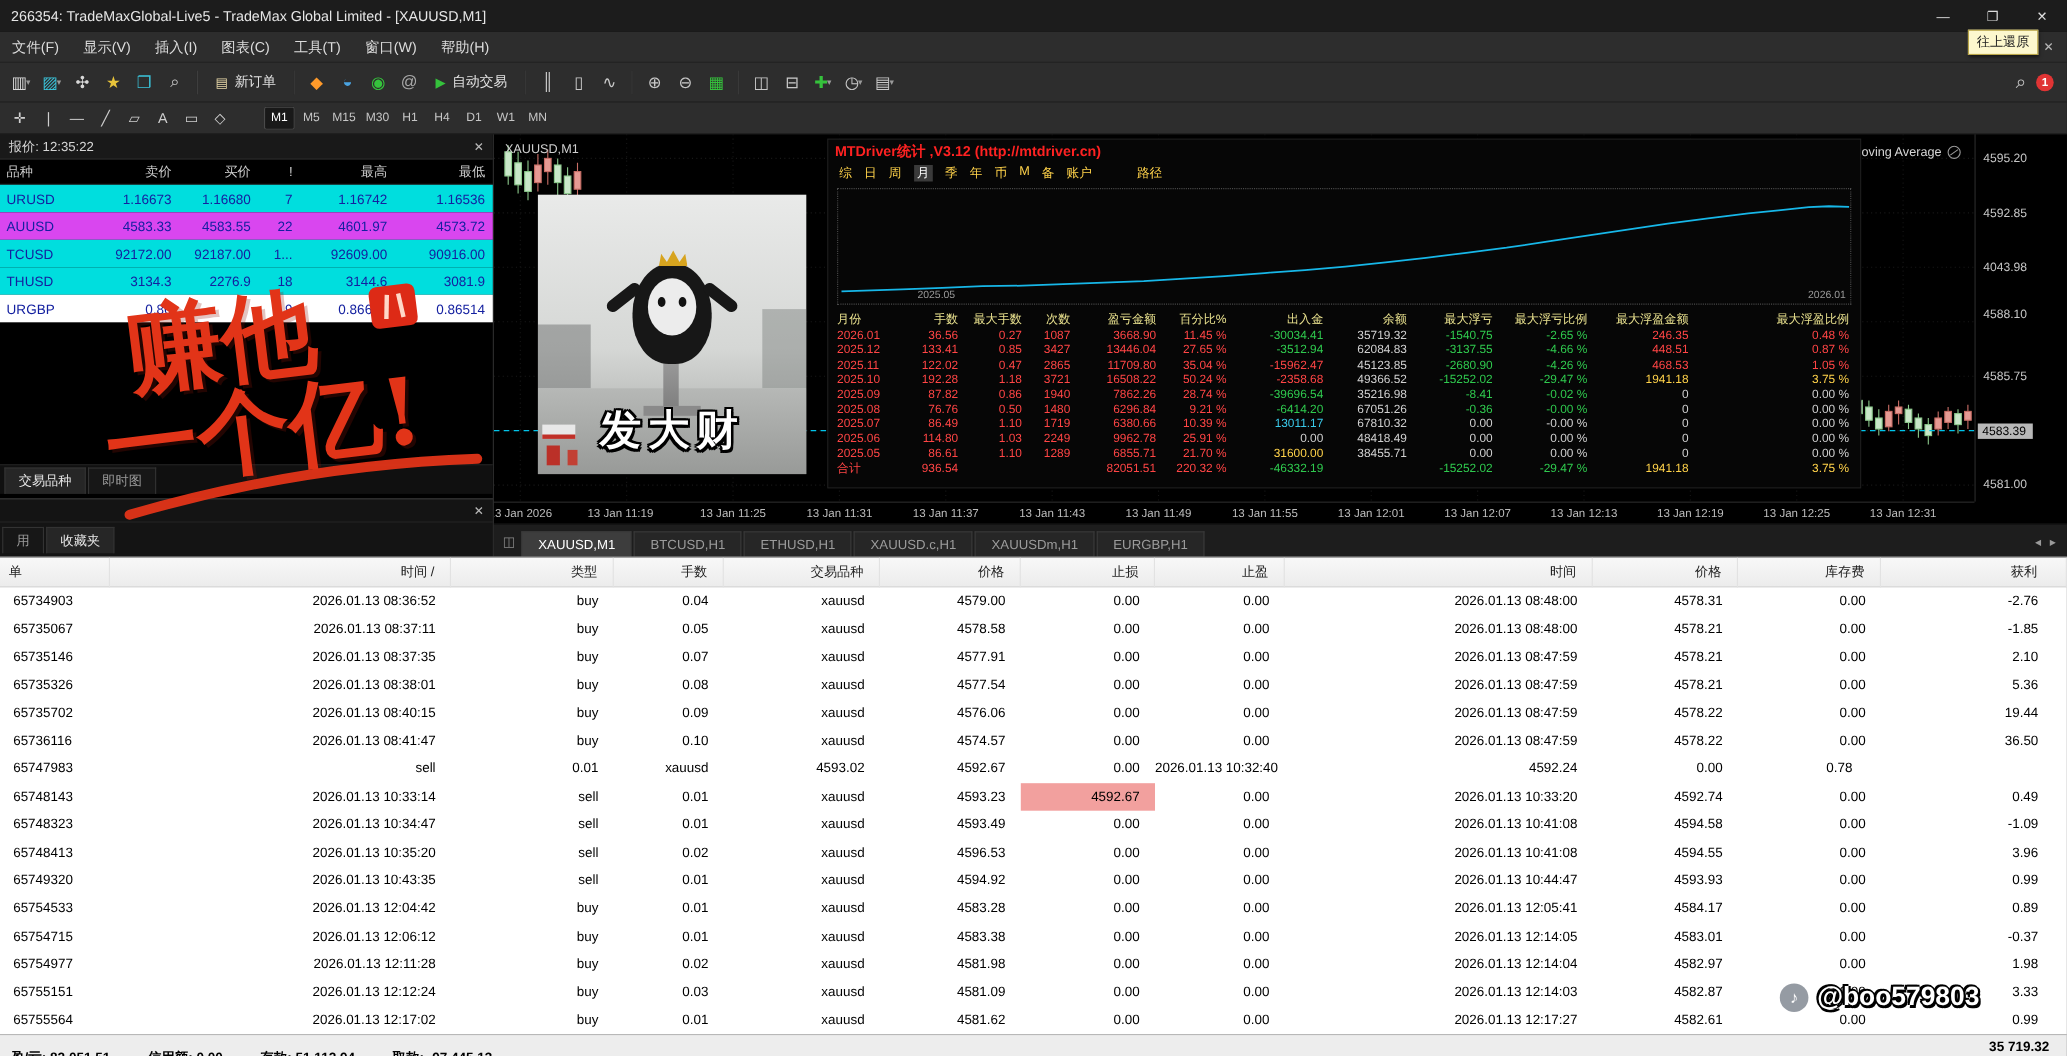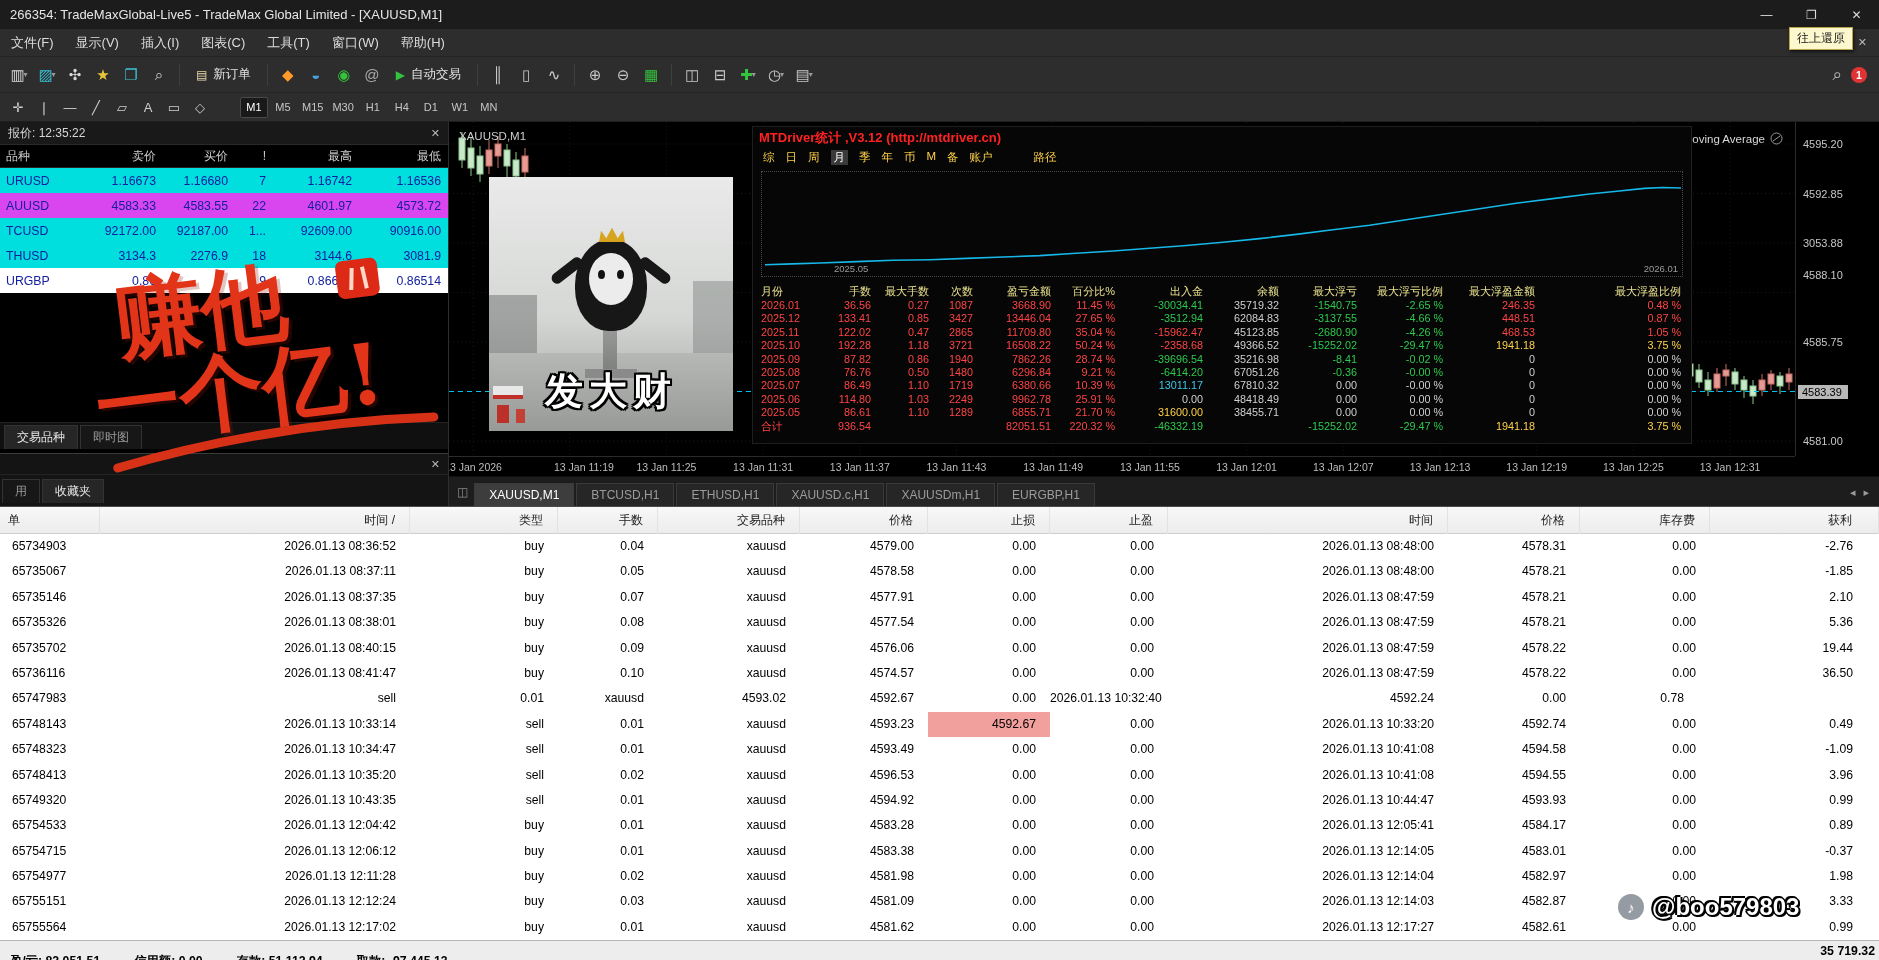"3053.88" div.price-label { text: 3053.88 -> 4043.98 }
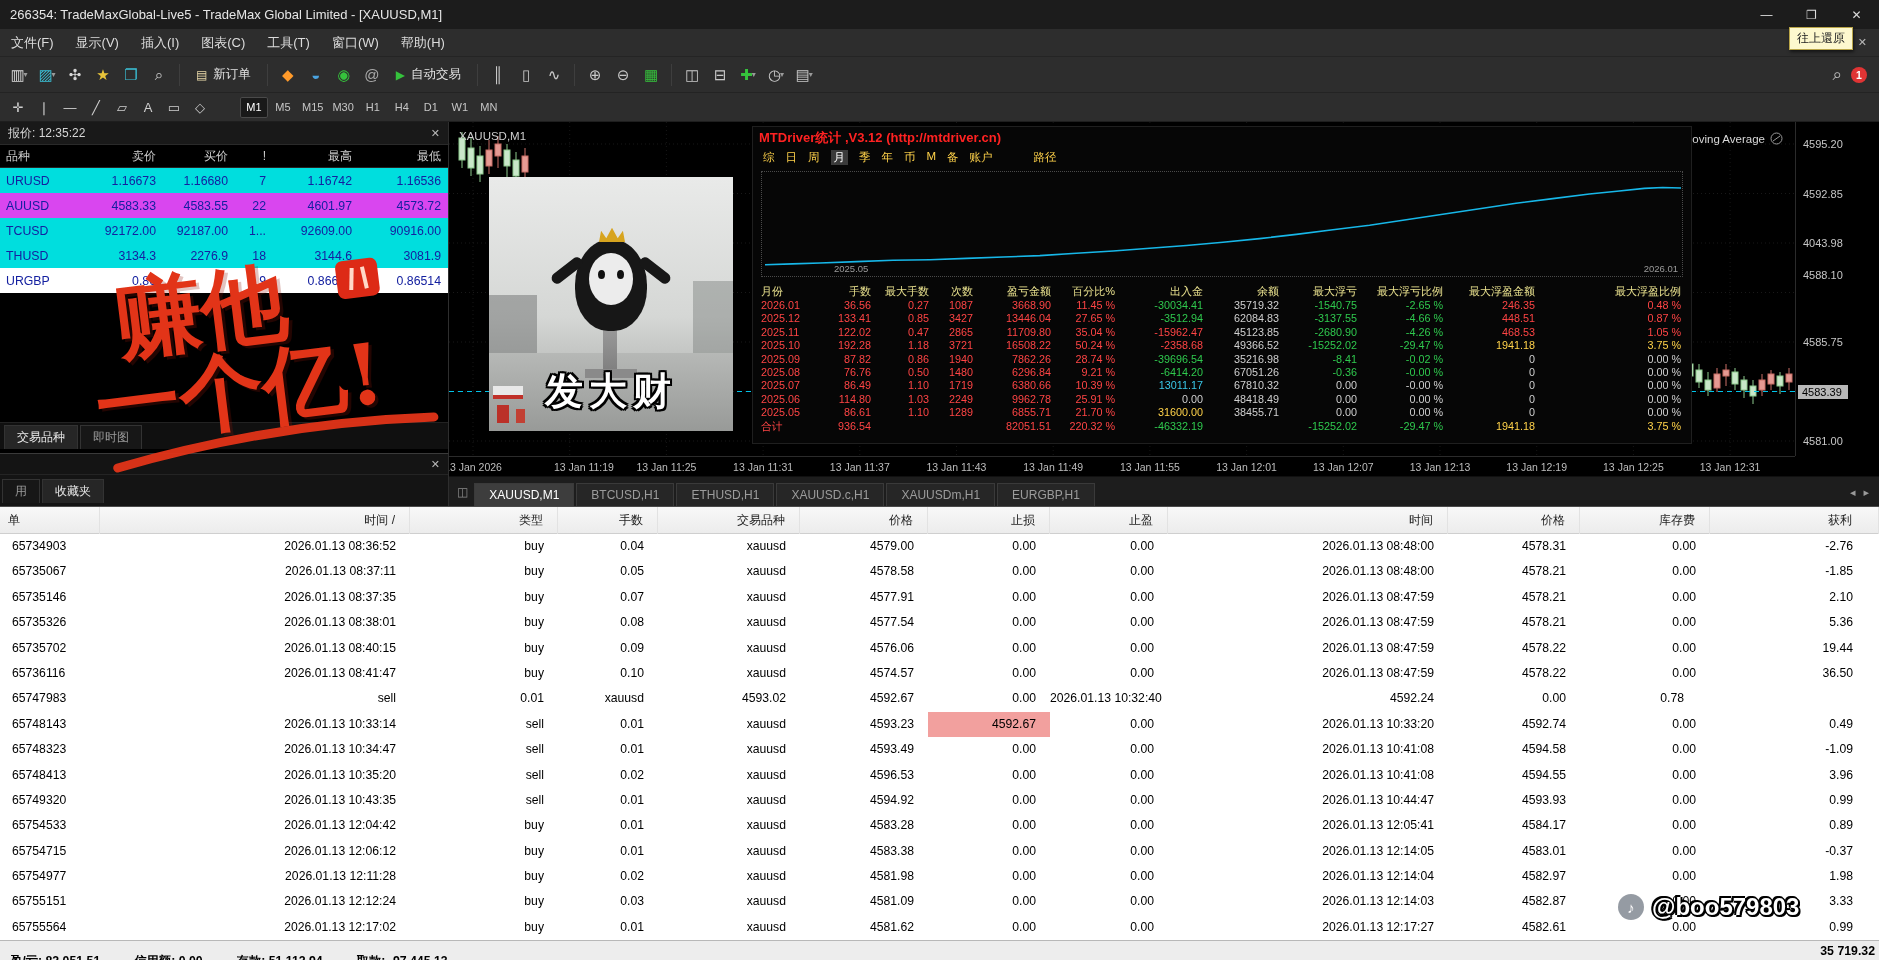"4588.10" div.price-label { top: 153px -> 164px }
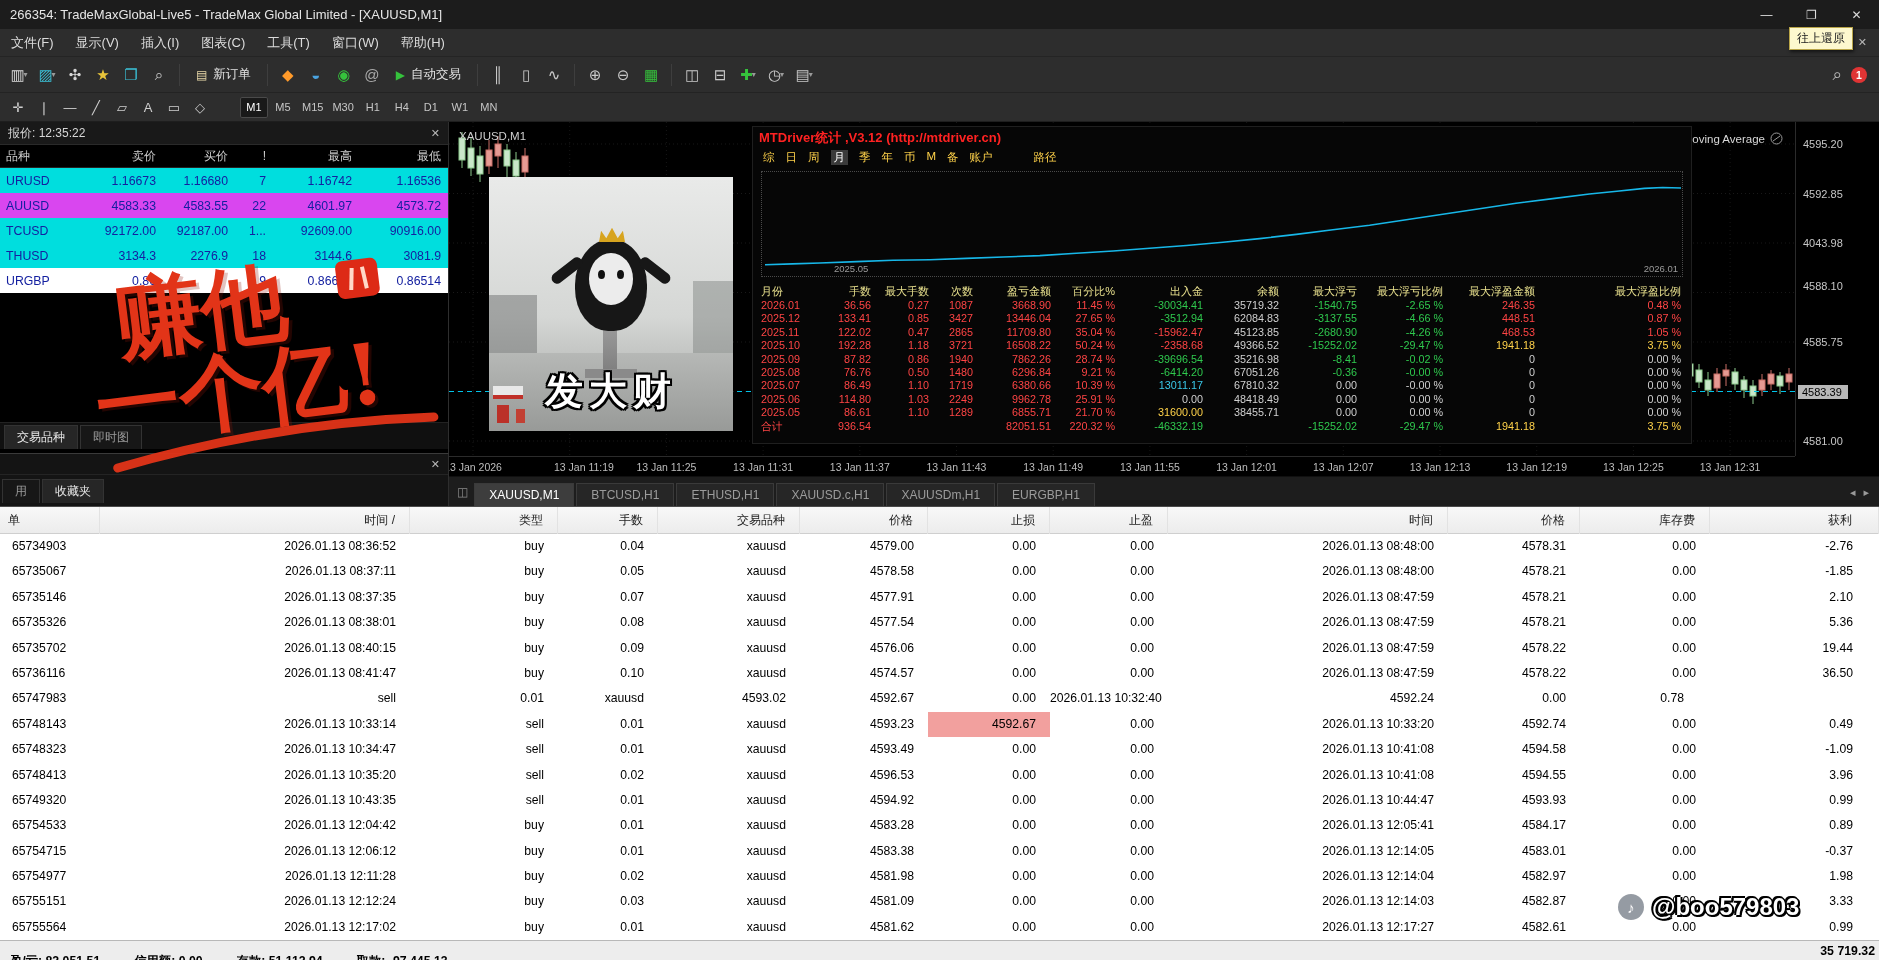"13 Jan 11:19" div.time-label { left: 135px -> 115px }
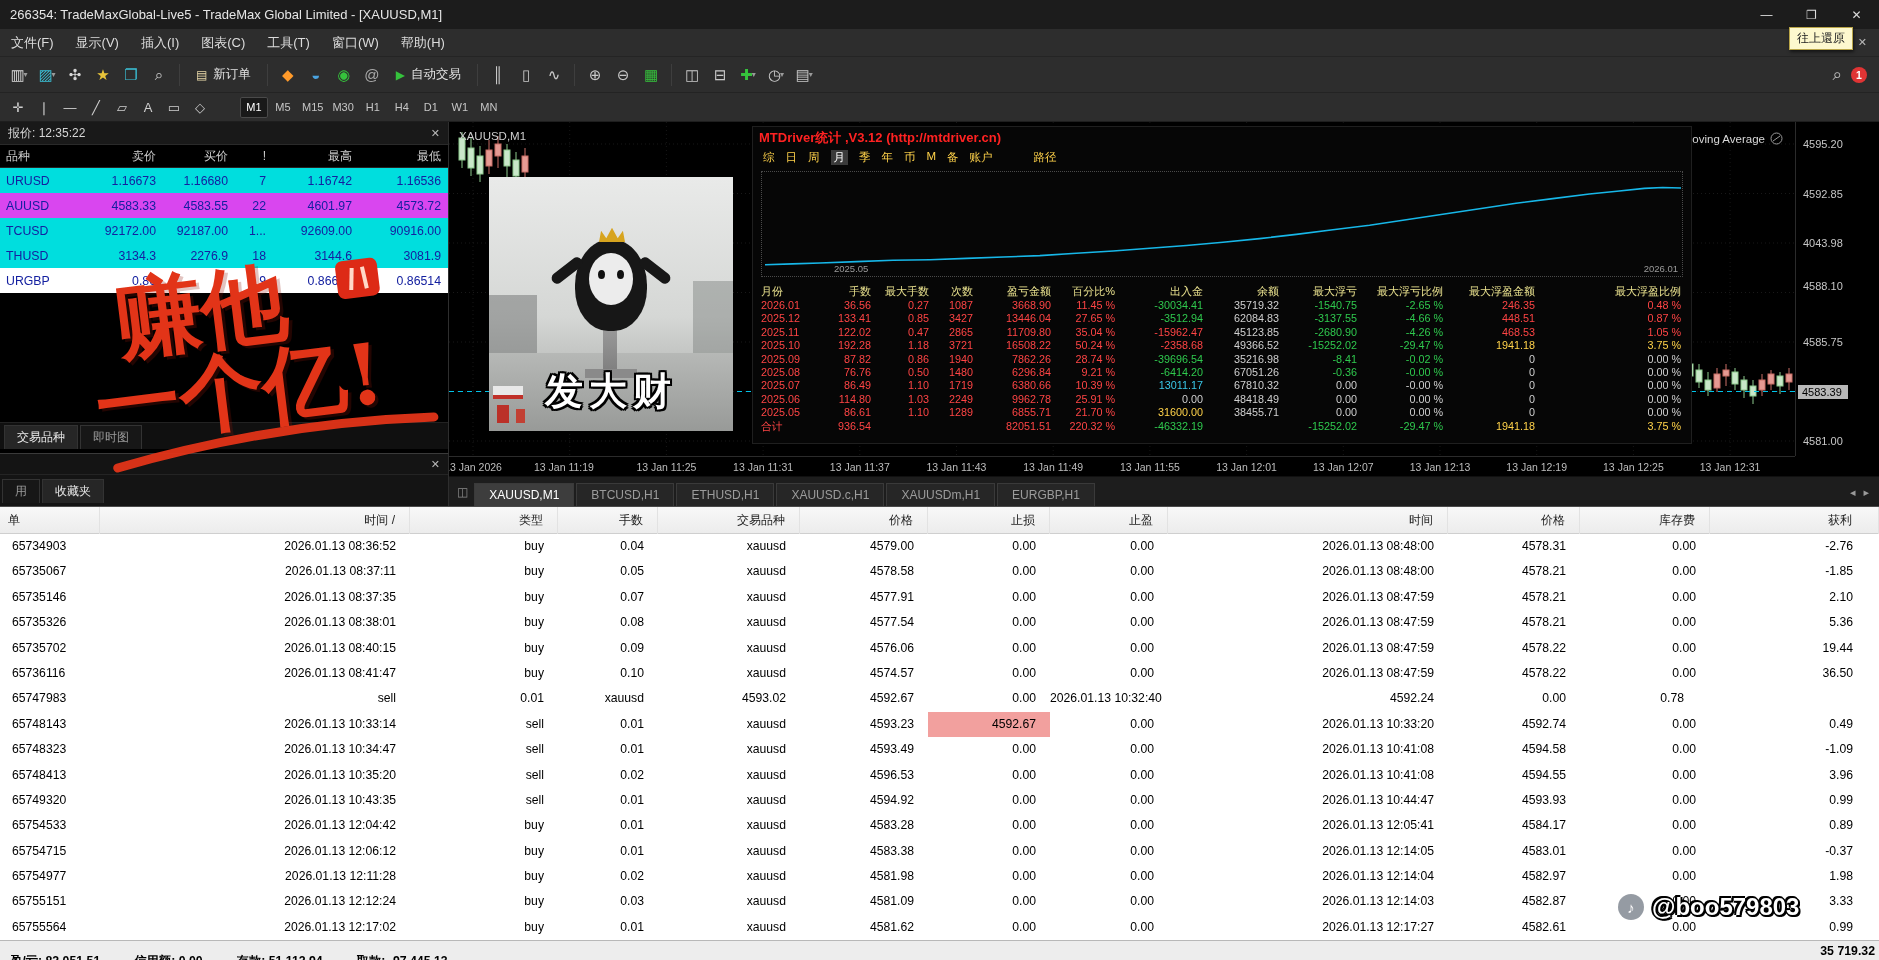"35 719.32" .status-right { padding-right: 4px -> 16px }
